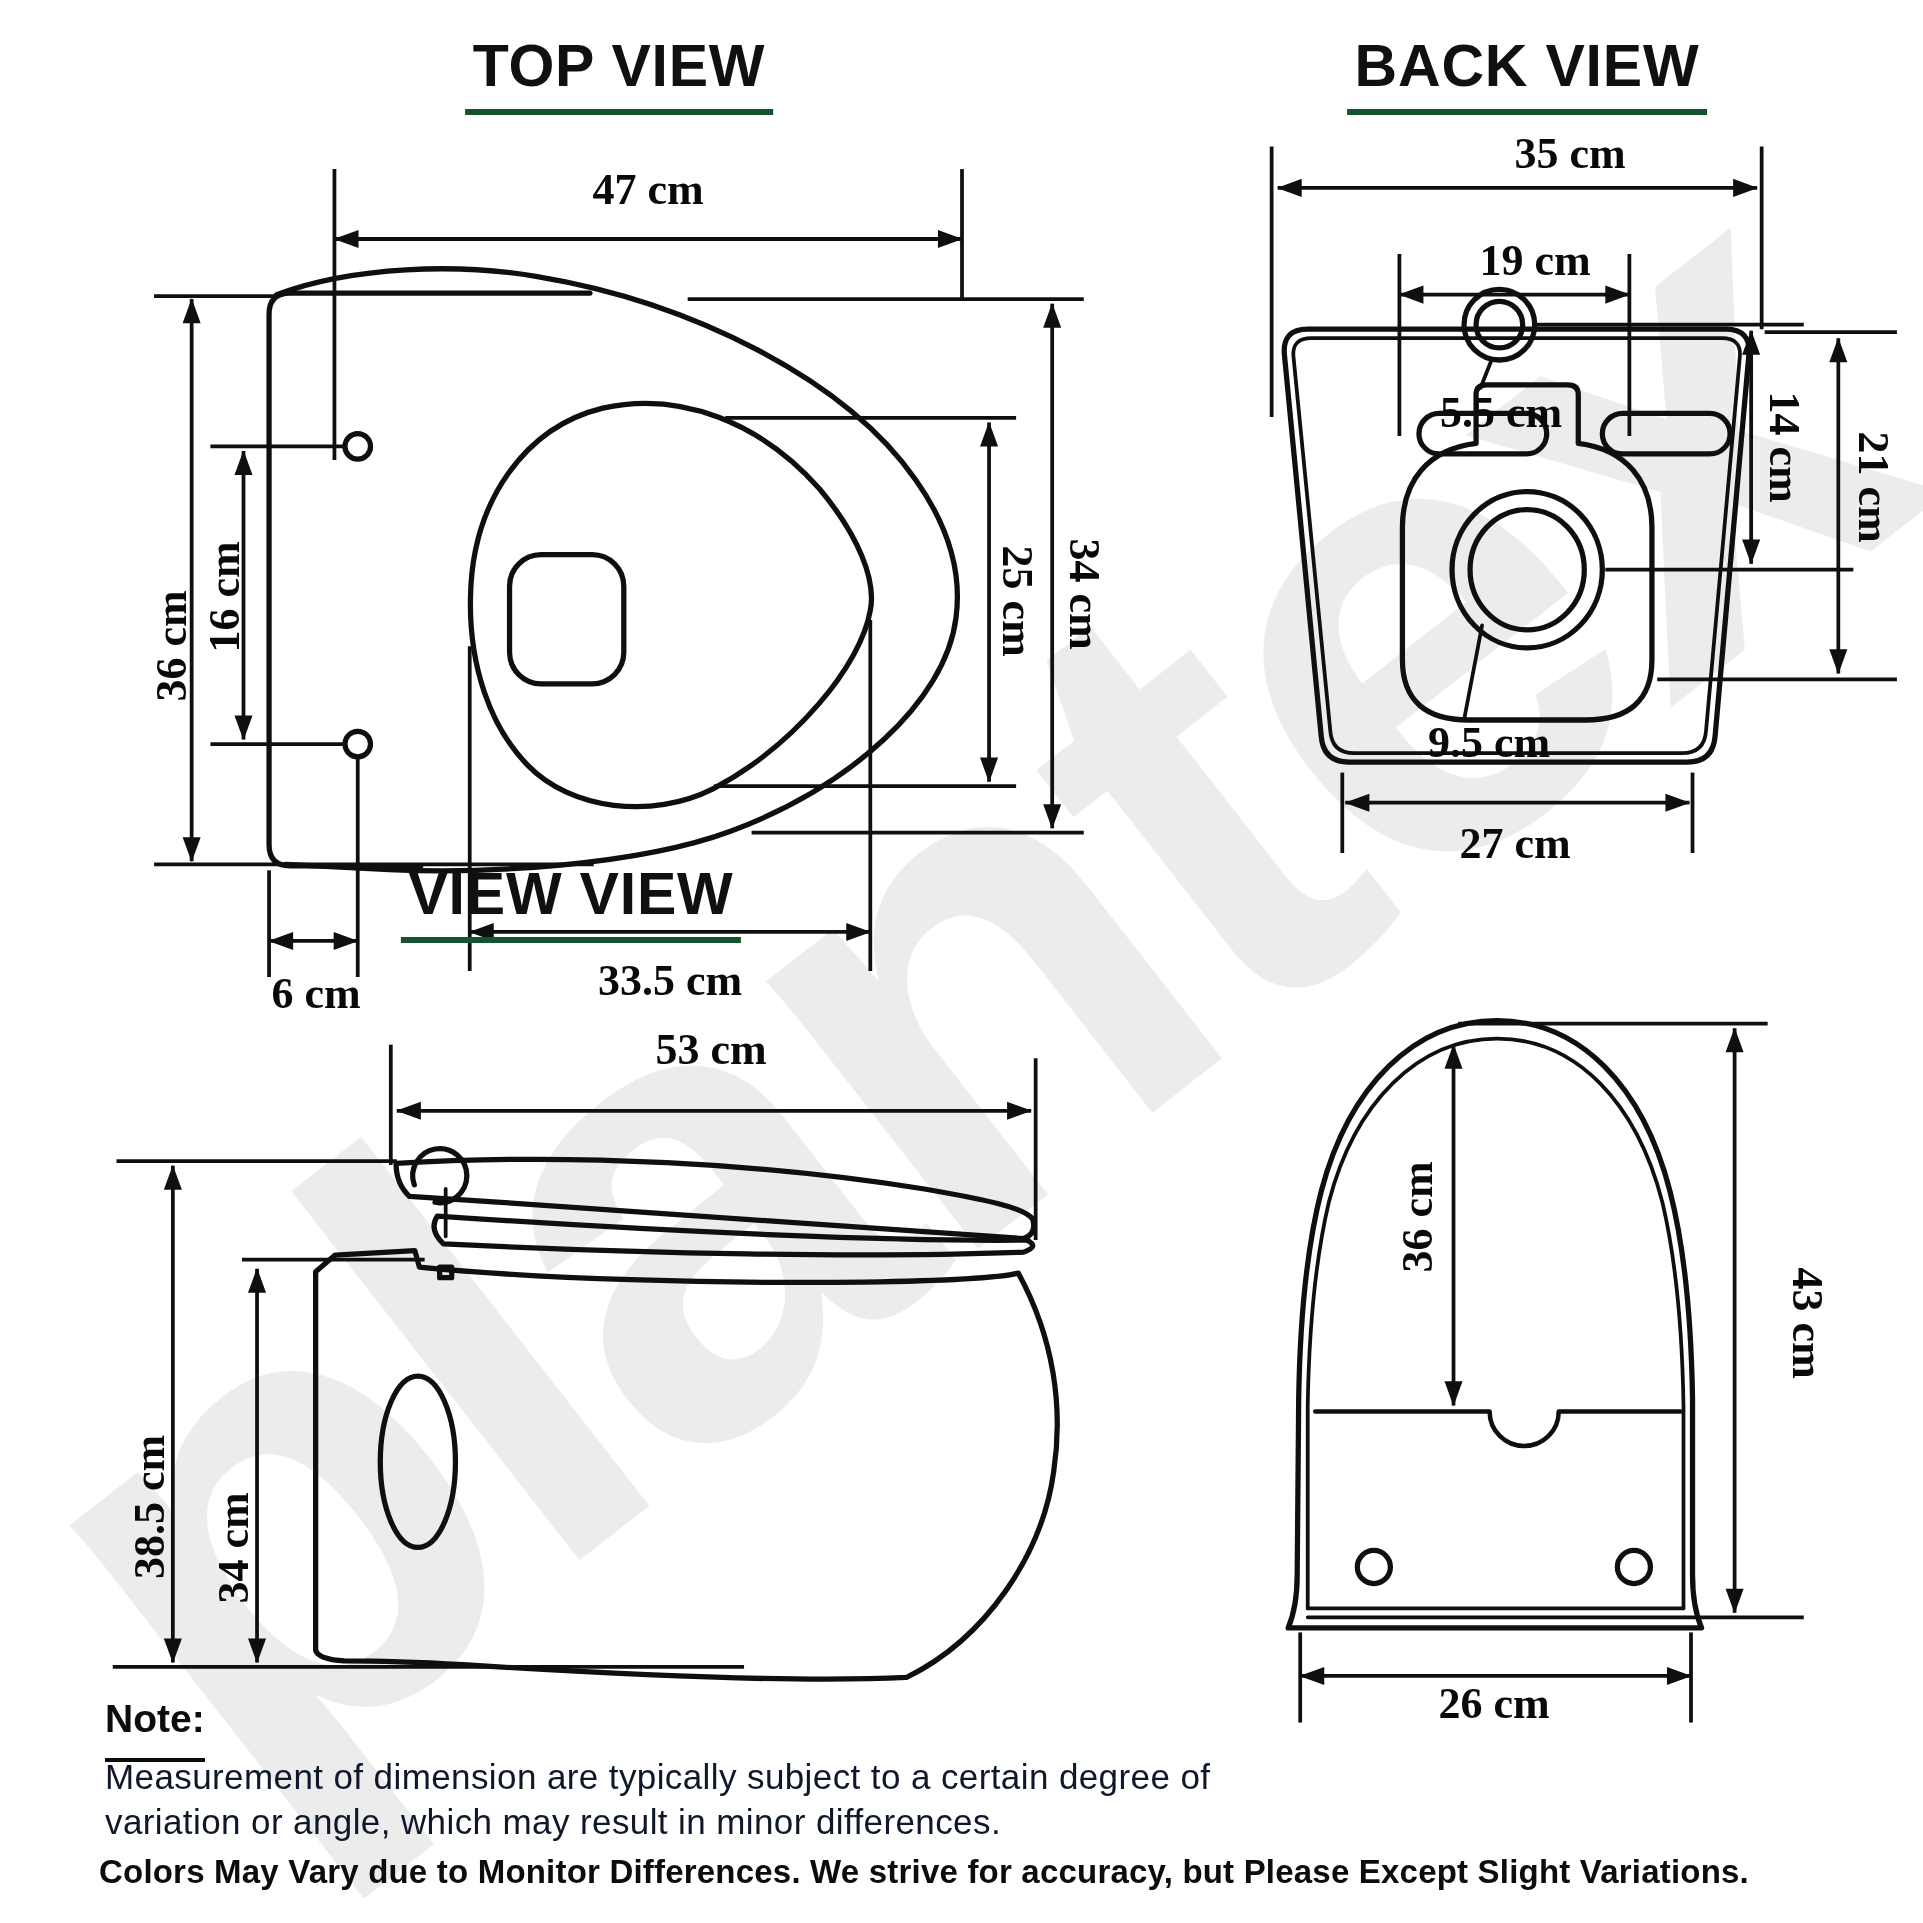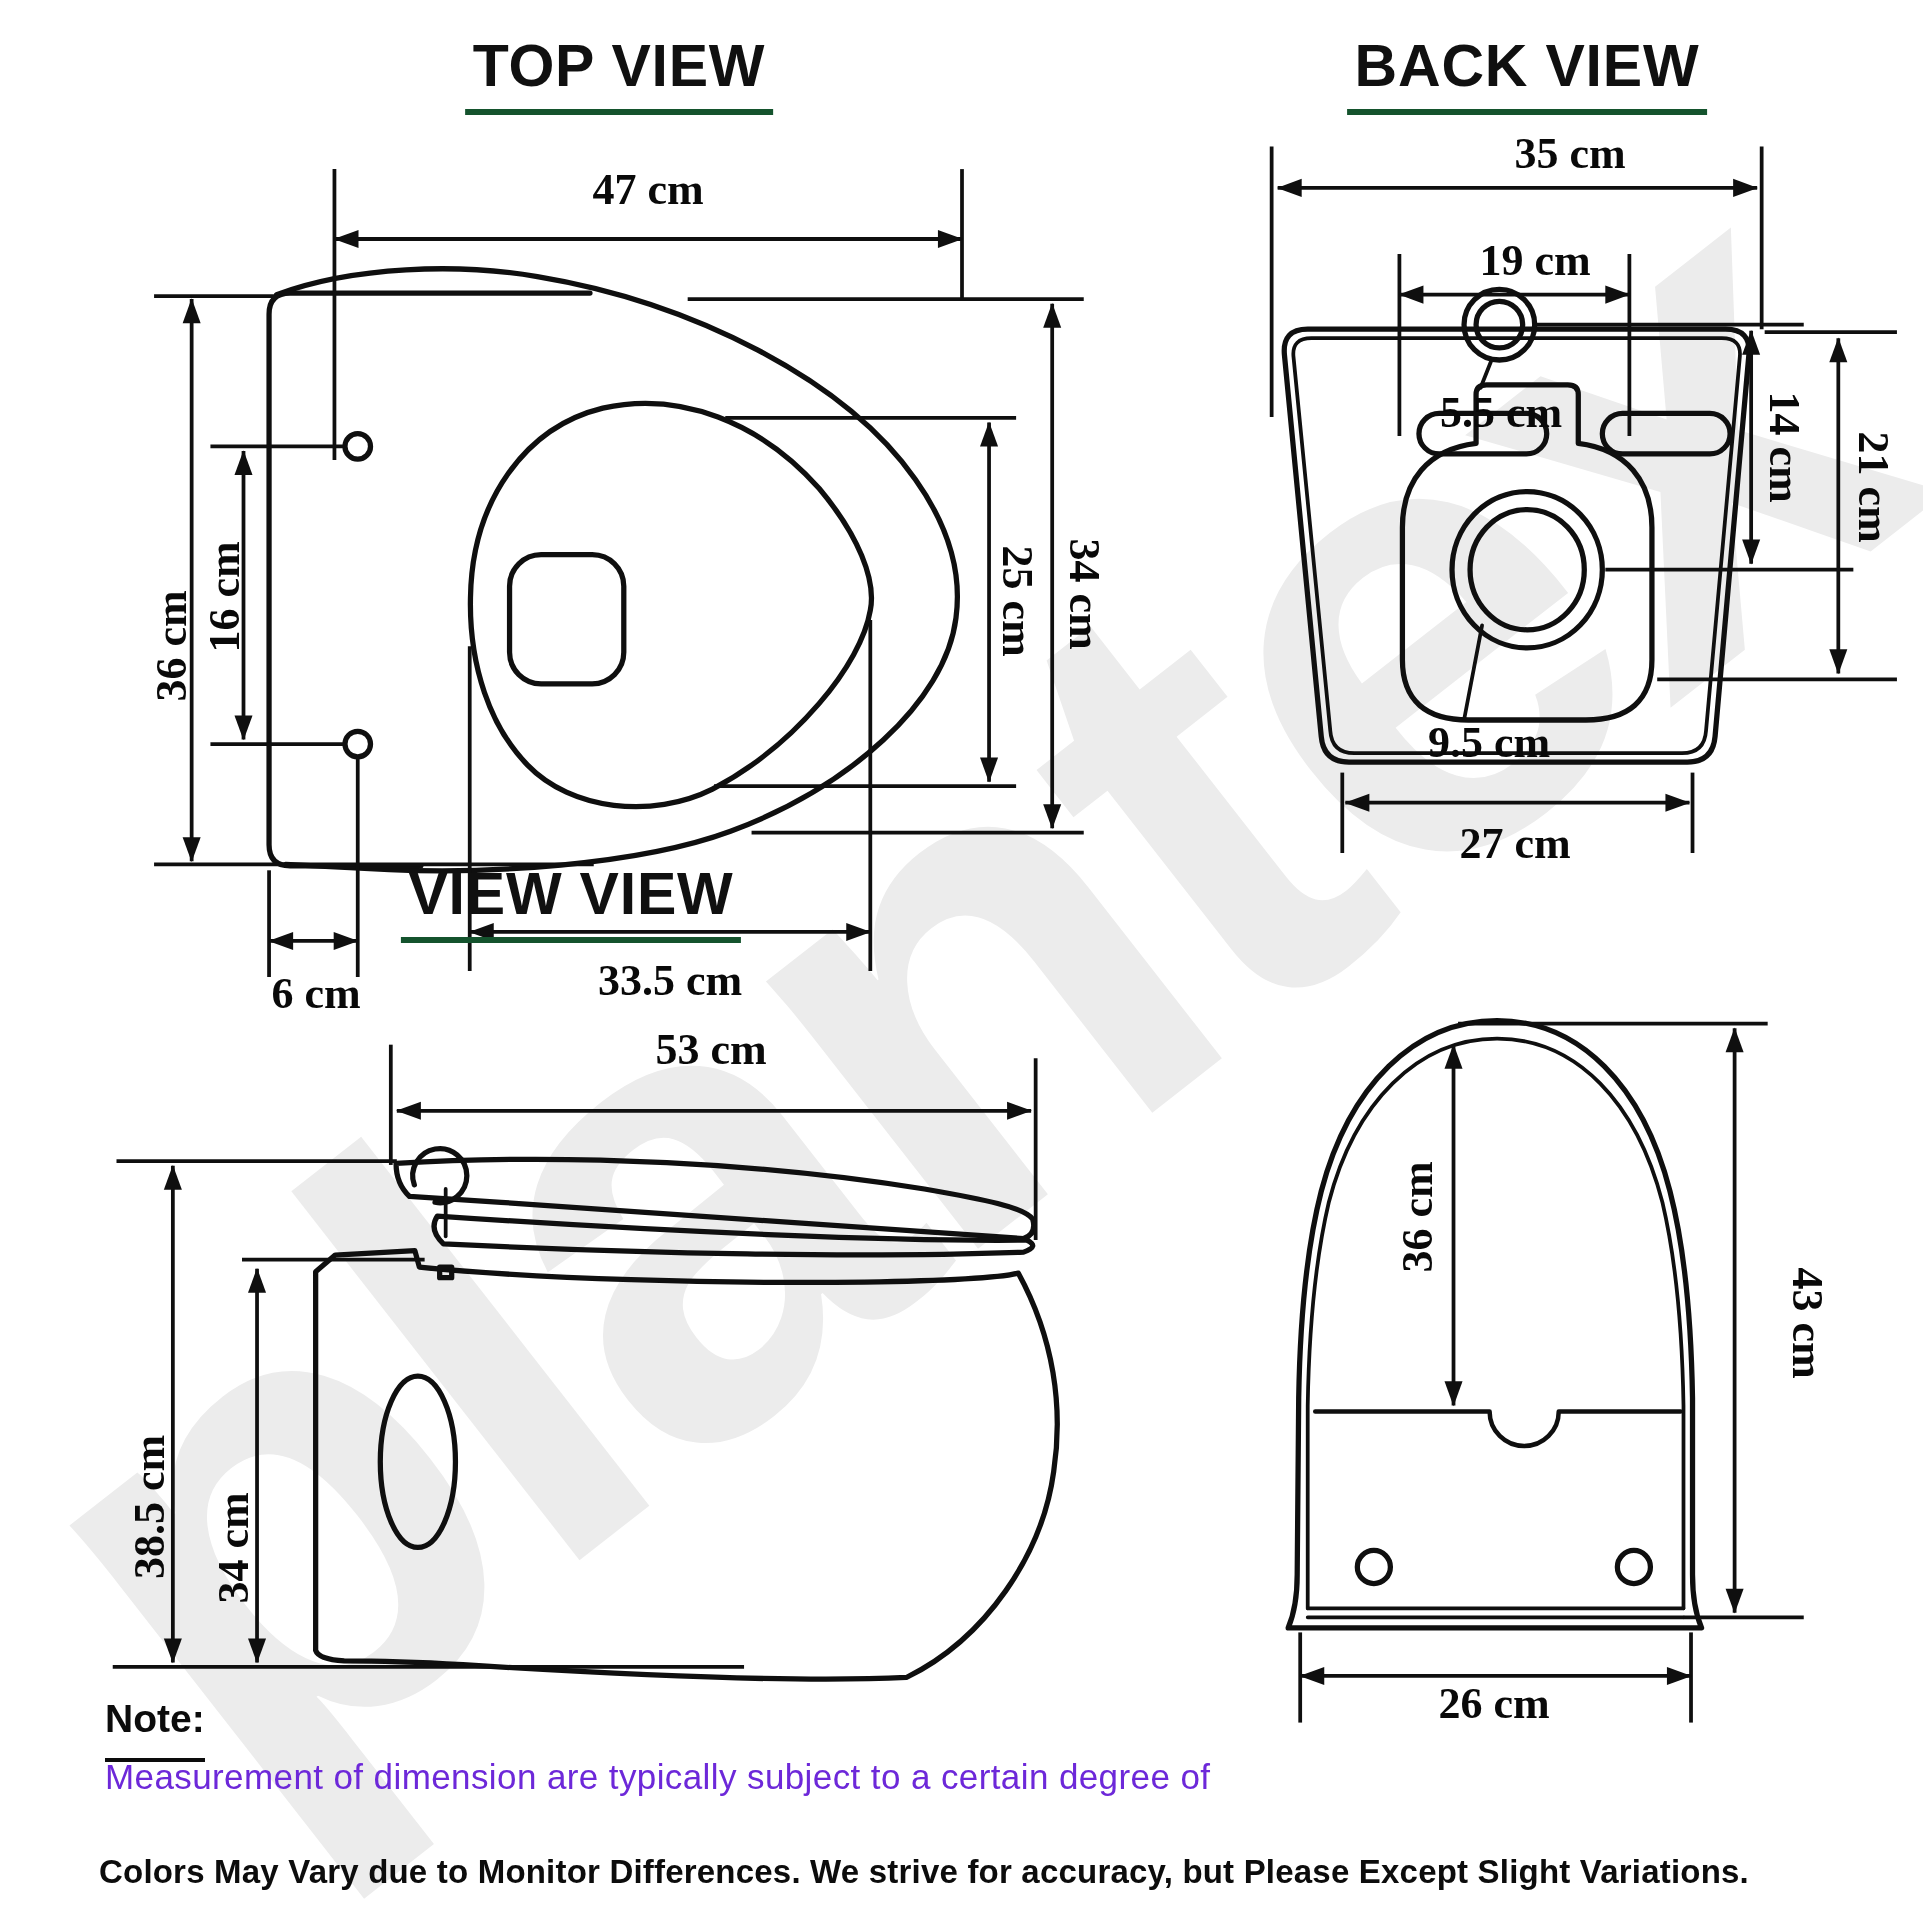"Measurement of dimension are typically" .note-line { color: #6d28d9 -> #0f172a }
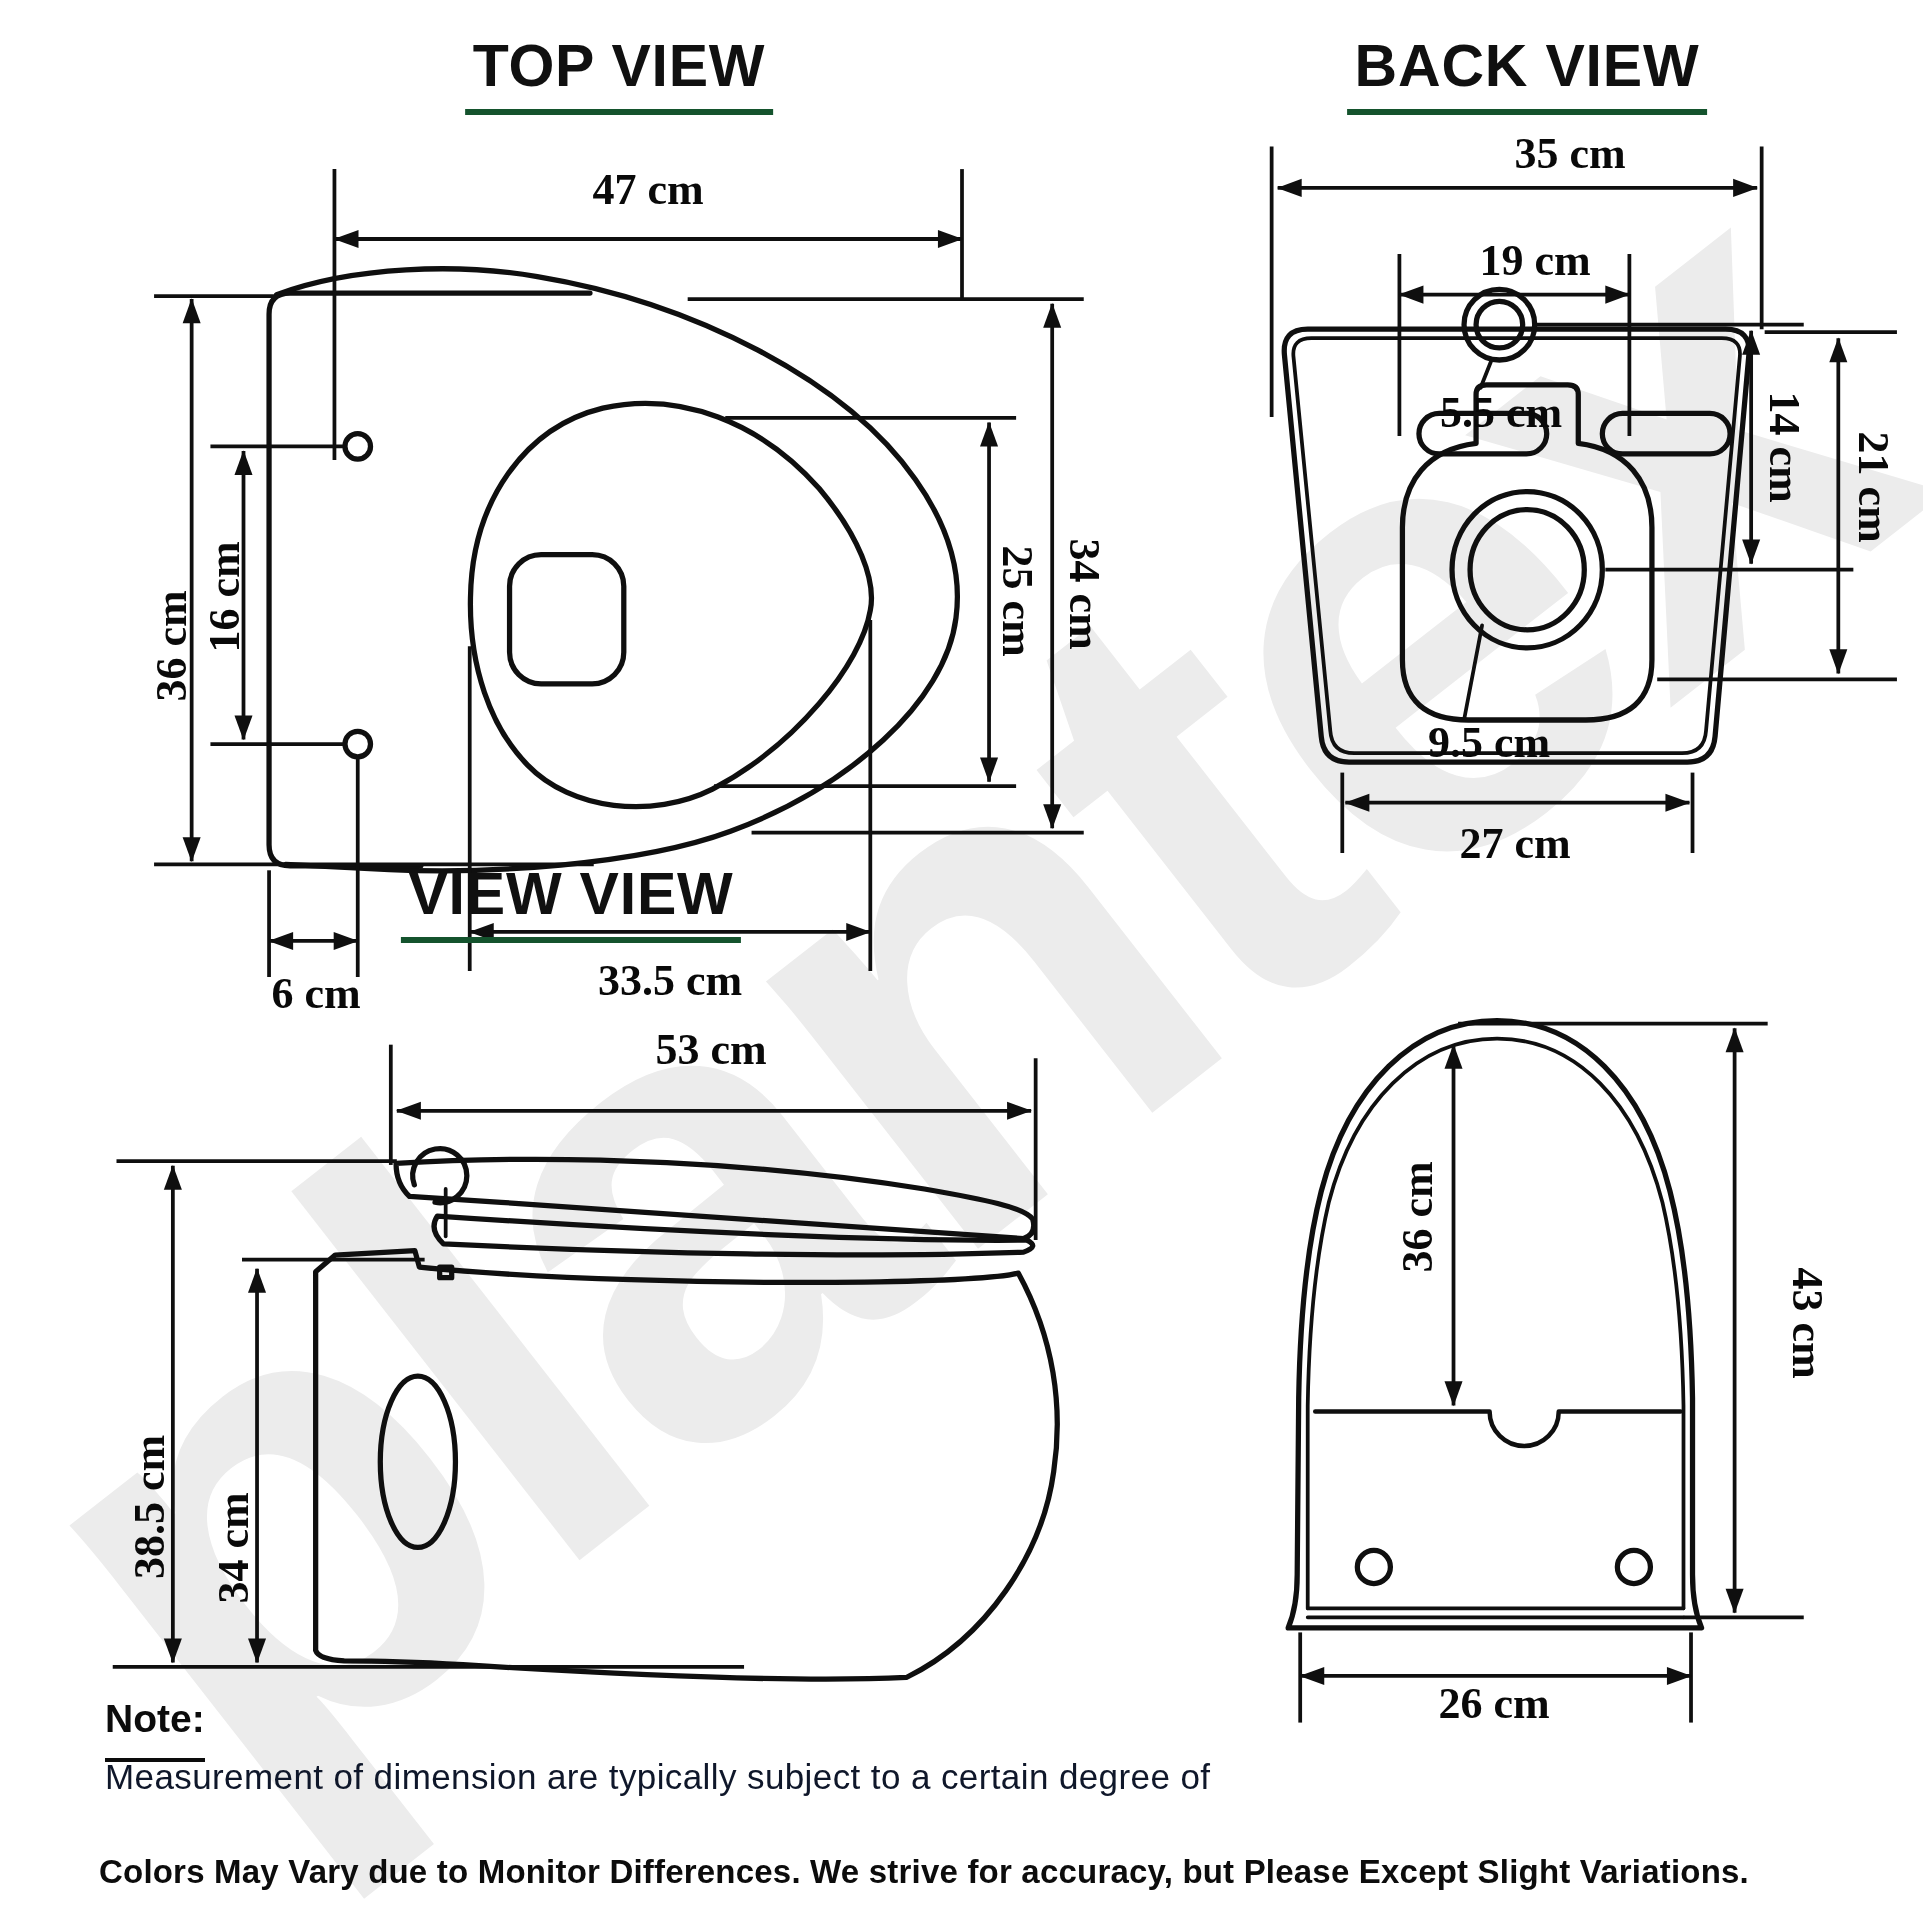"variation or angle, which may" div.note-line { html: none -> <div>variation or angle, which may result in minor differences.</div> }
